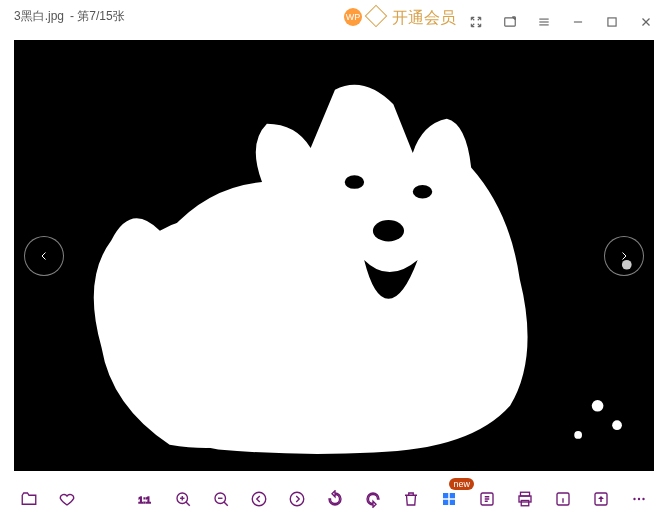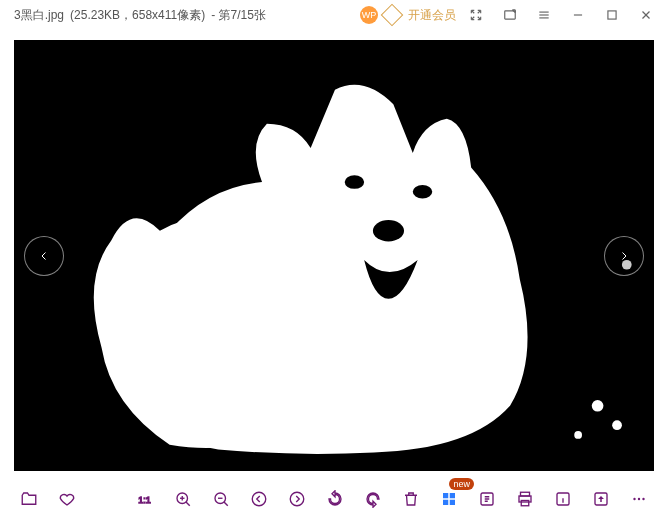"3黑白.jpg" .titlebar { align-items: center -> none; padding: 1px 8px -> 8px 8px }
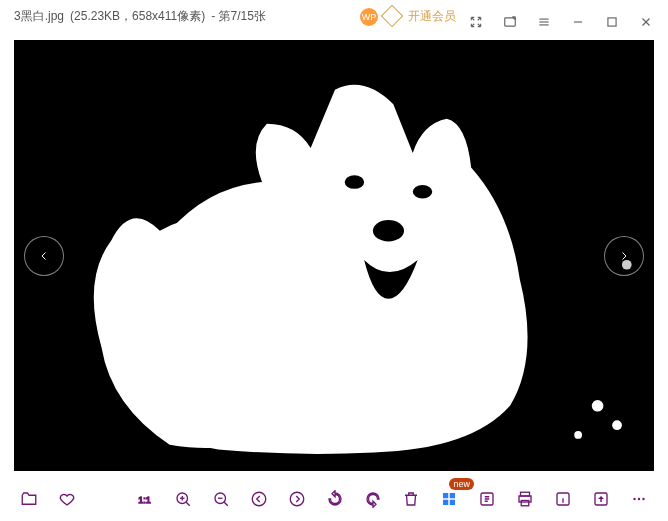"(25.23KB，658x411像素)" span.title { html: <span>(25.23KB，658x411像素)</span> -> none }
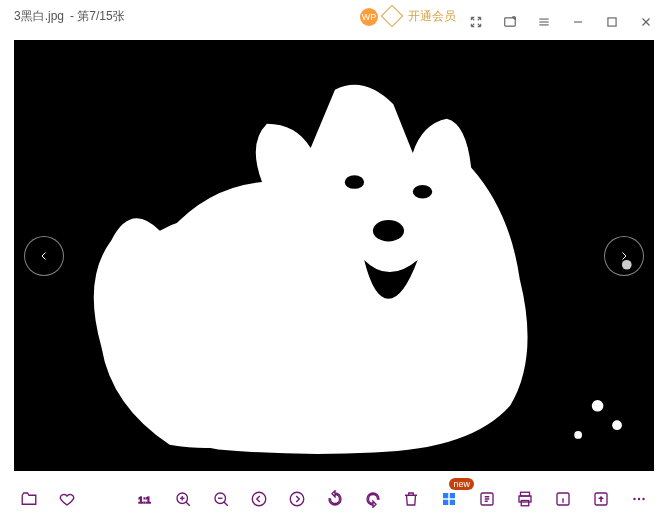"开通会员" .titlebar .vip-text { font-size: 12px -> 16px }
